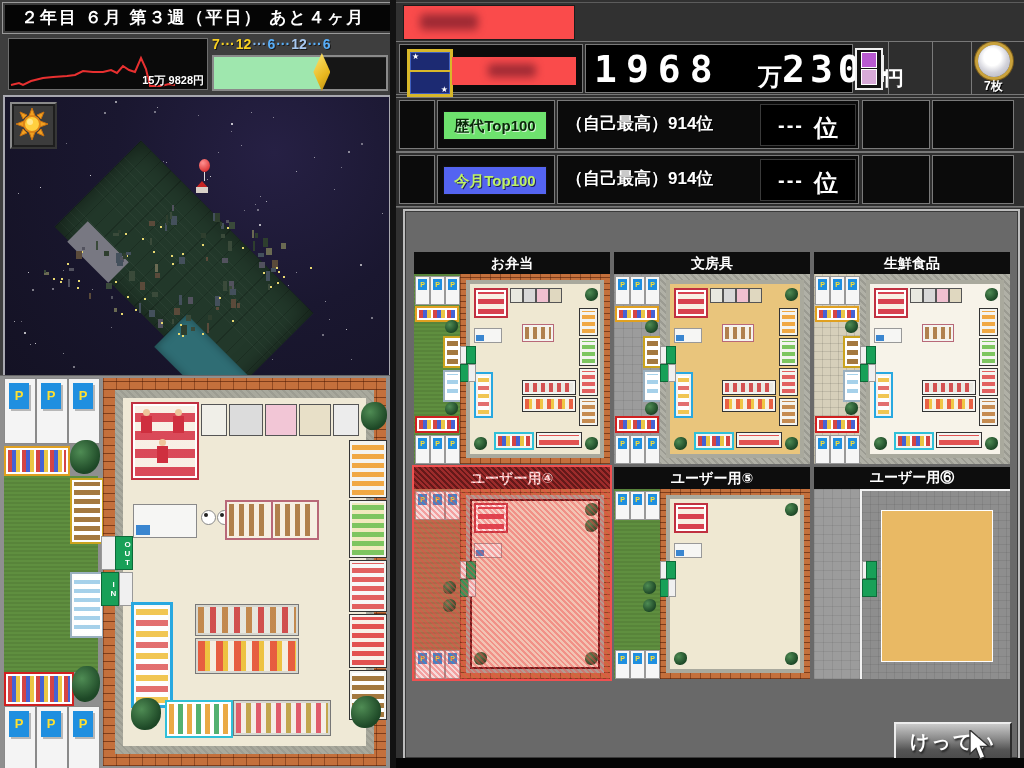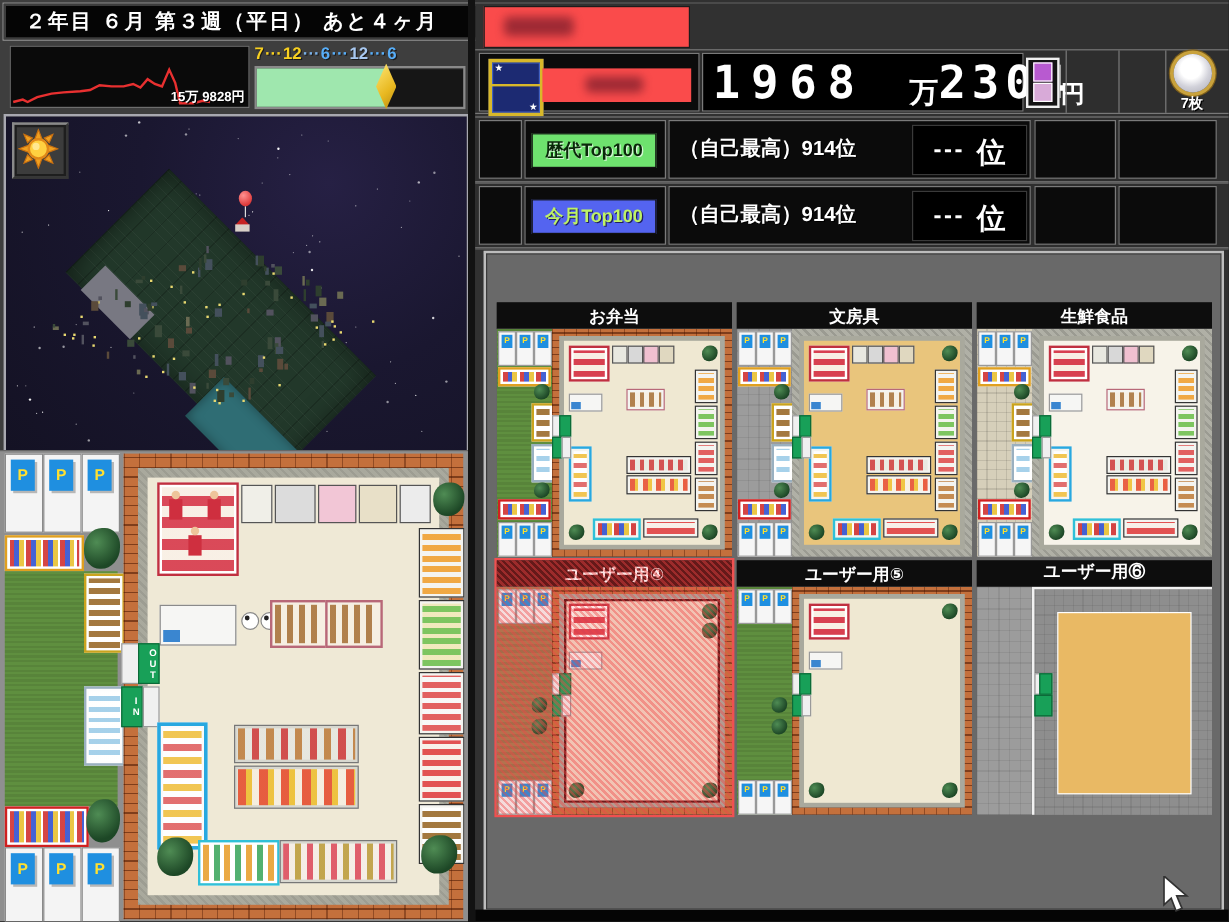"けってい" div.dlg-btn { html: none -> <div>けってい</div> }
